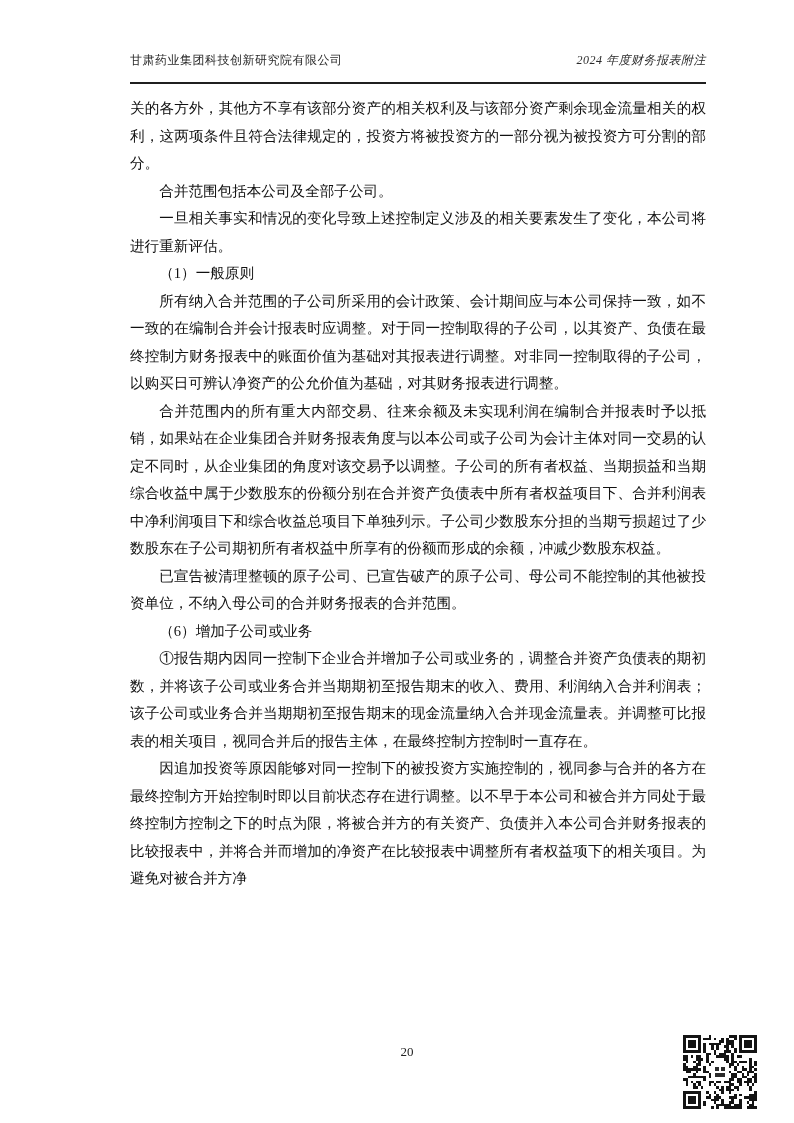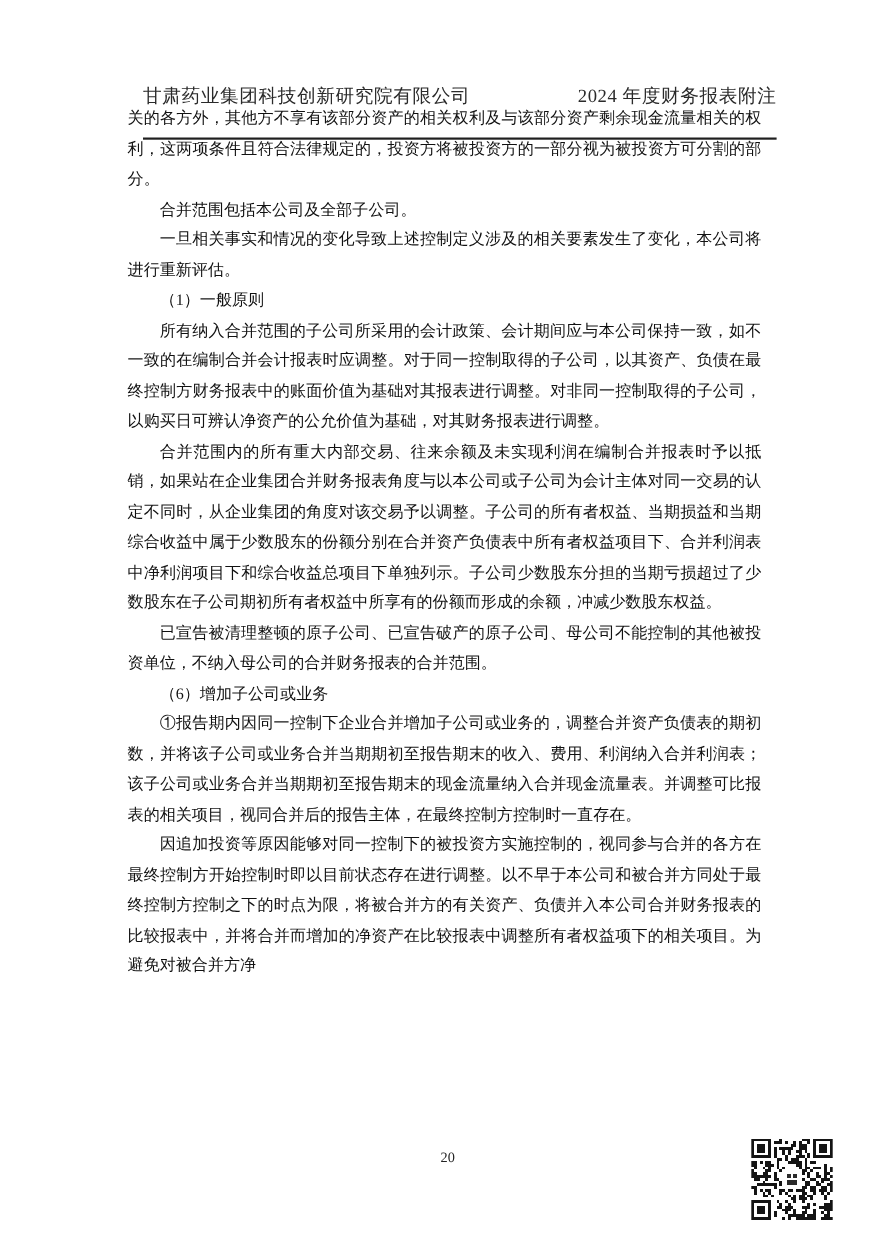"甘肃药业集团科技创新研究院有限公司" .header { font-size: 17px -> 12px; margin-top: 24px -> none; padding-bottom: 26px -> 13px }
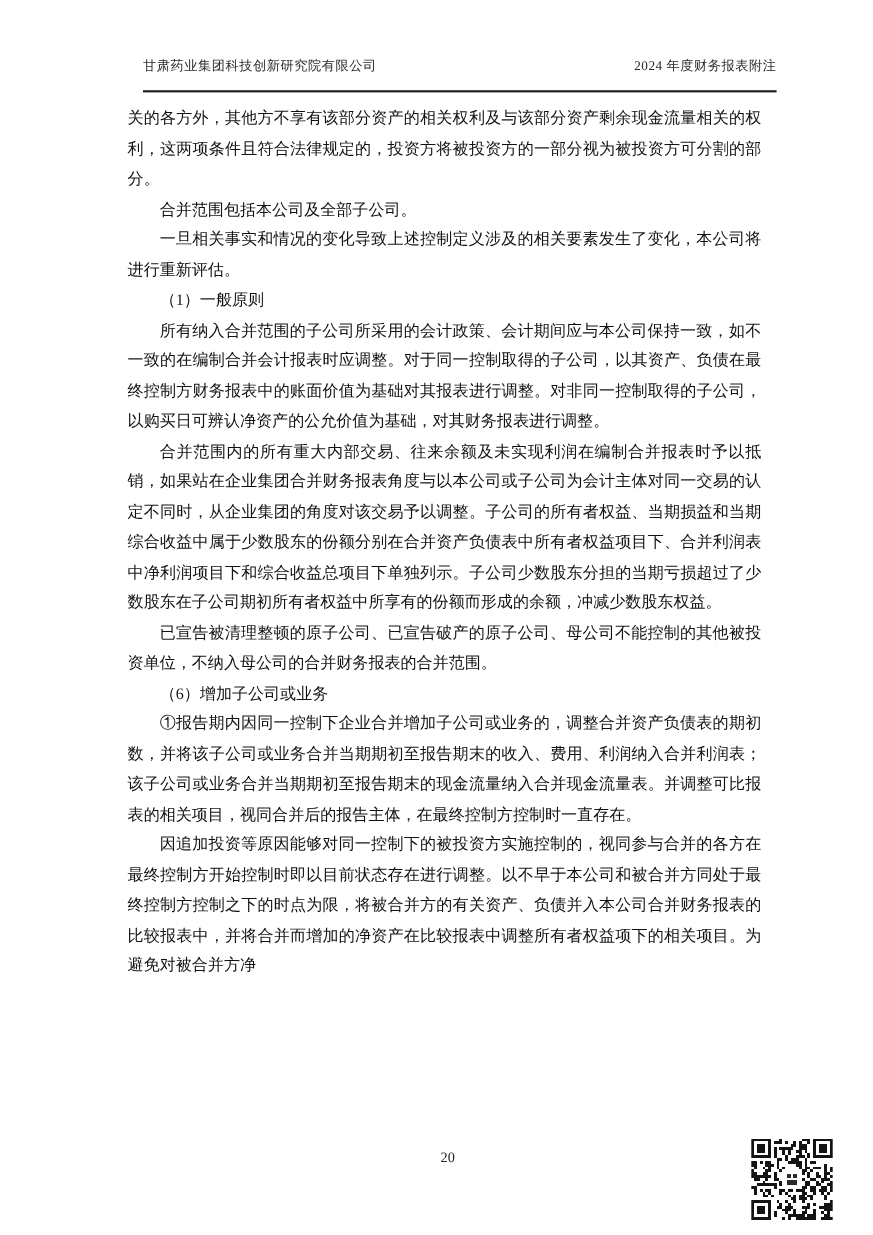"2024 年度财务报表附注" .header .doctitle { font-style: none -> italic }
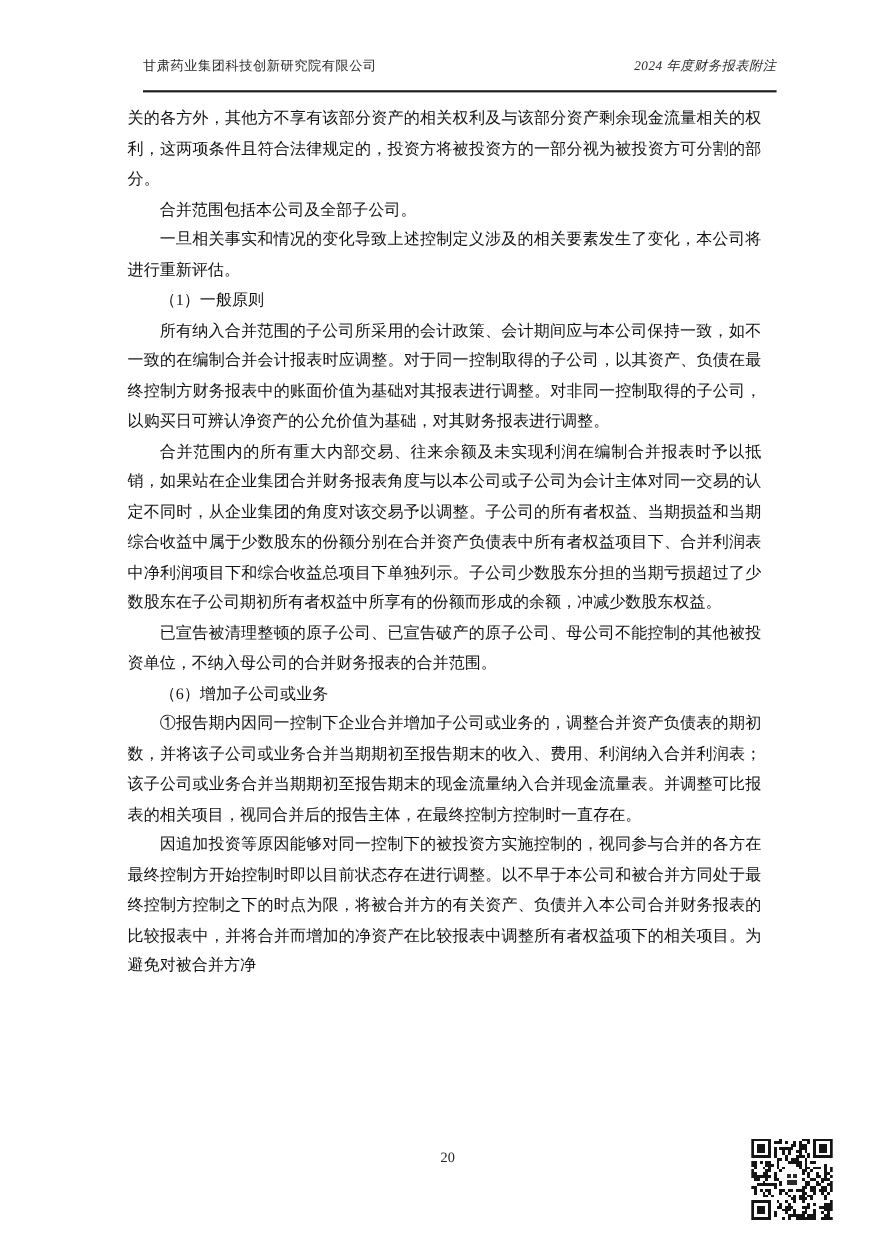"关的各方外，其他方不享有该部分资产的相关权利及与该部分资产剩余现金流量相关的权利" .body-text { left: 116px -> 130px }
